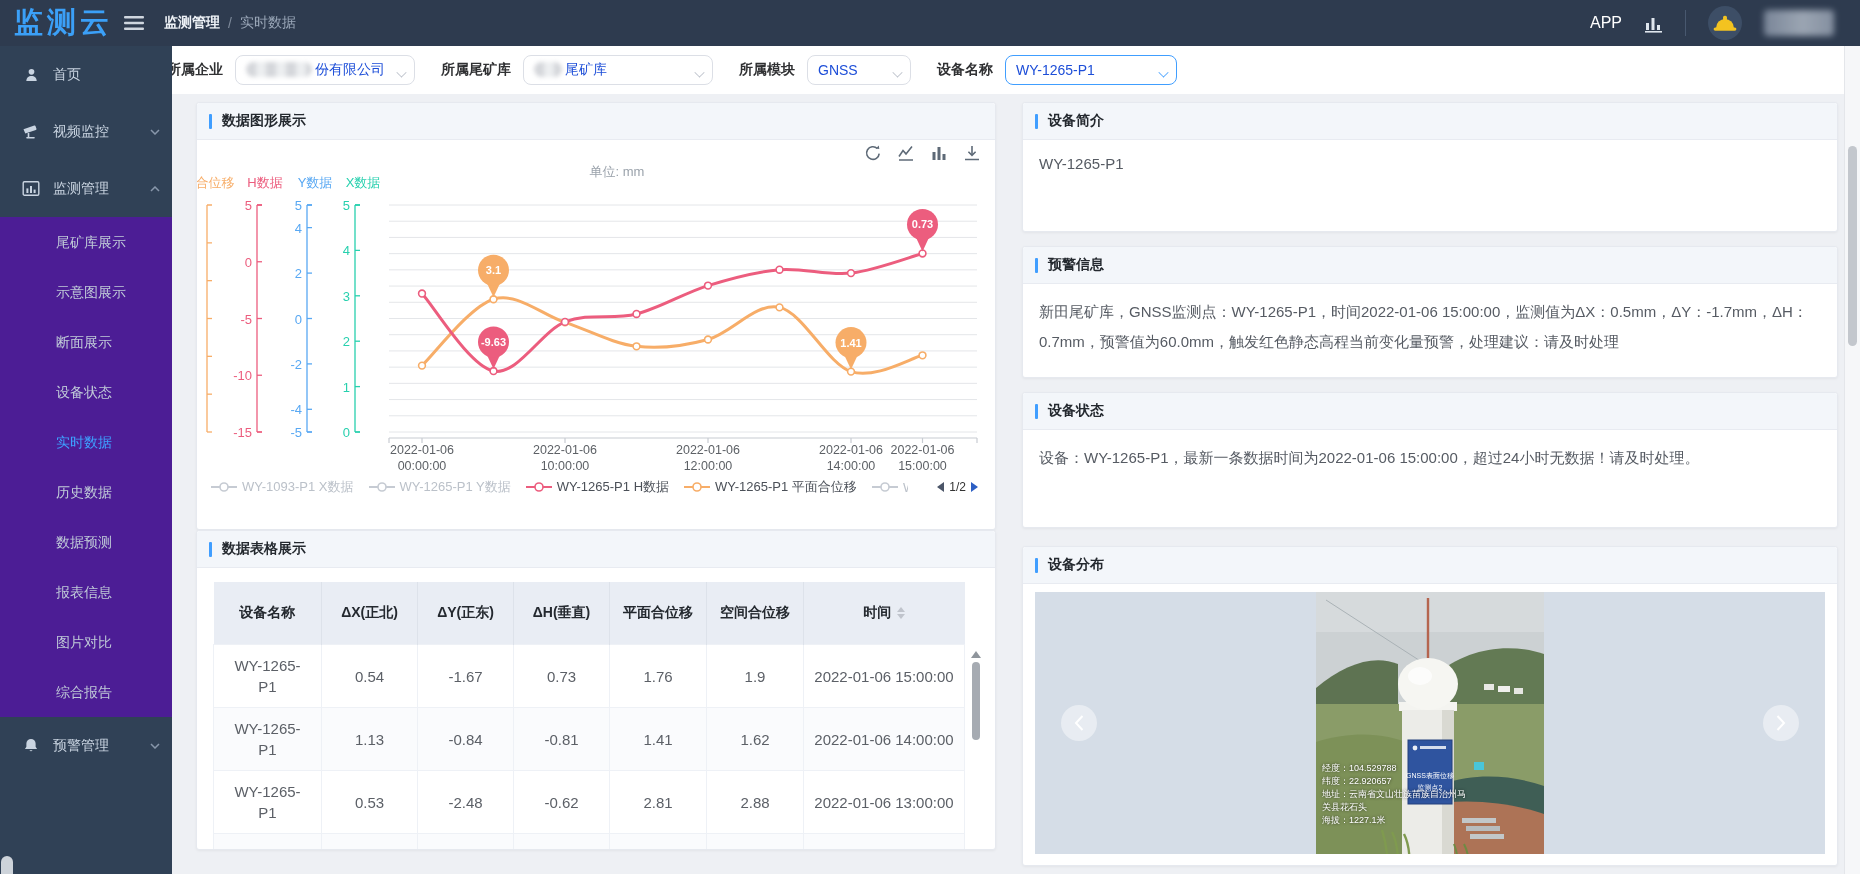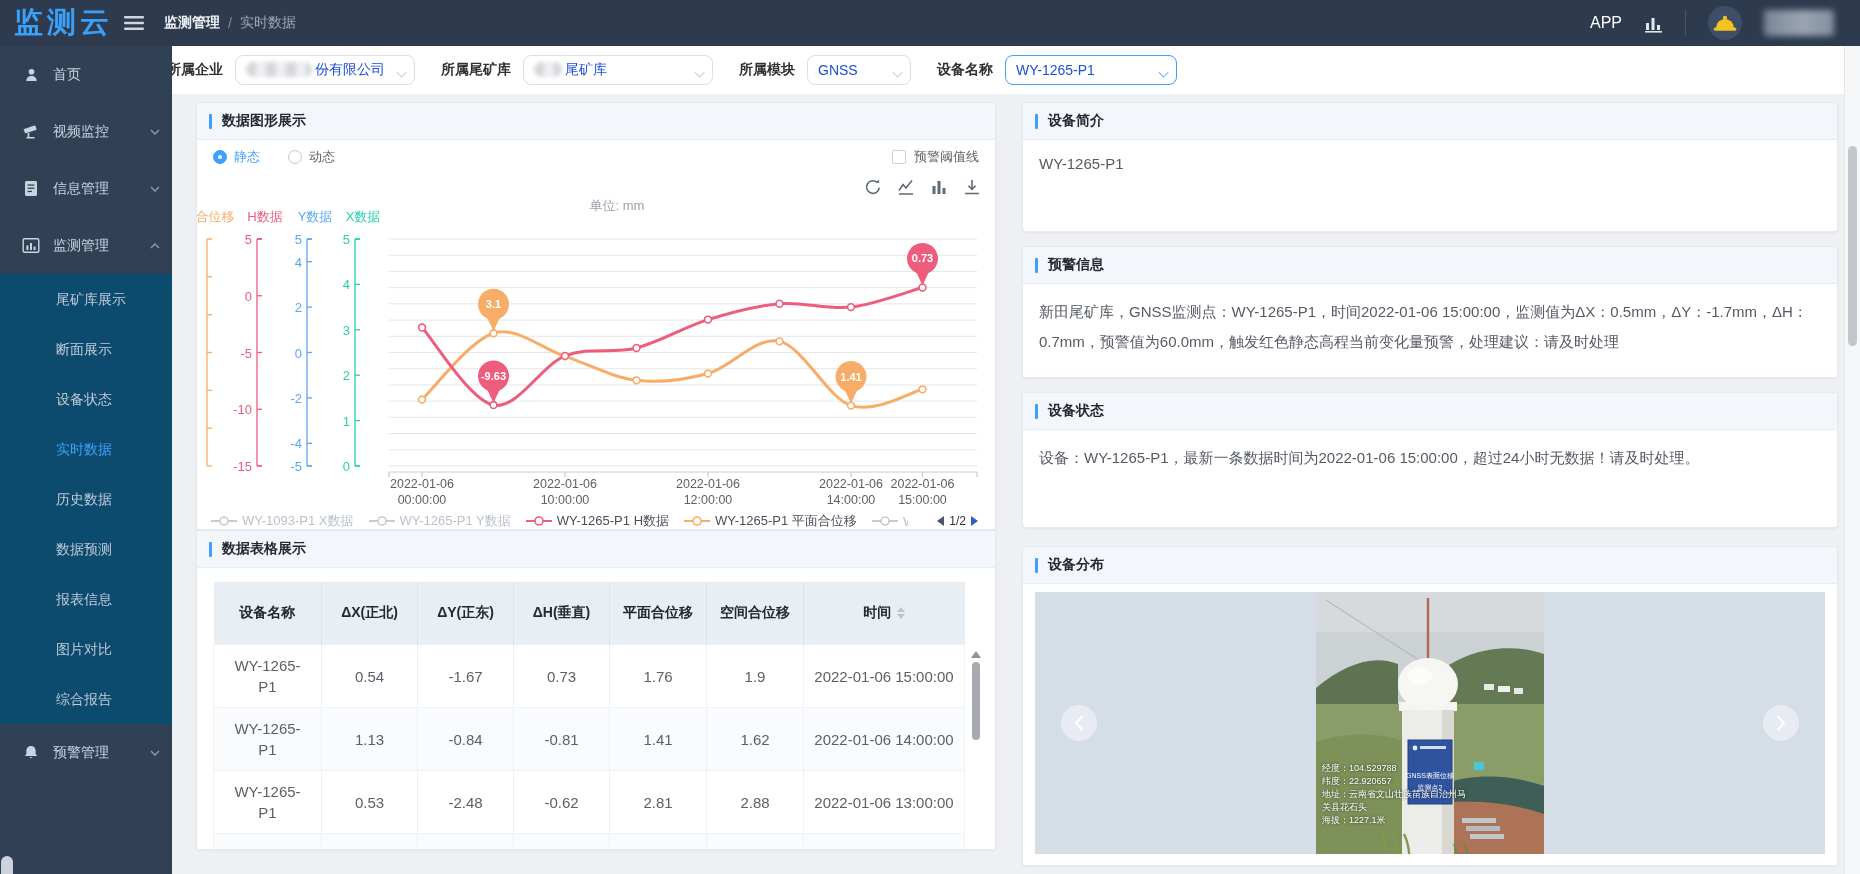"静态" div.chart-controls { html: <div> <span> <span></span> <span>静态</span> </span> <span> <span></span> <span>动态</span> </span> <span> <span></span> <span>预警阈值线</span> </span> </div> -> none }
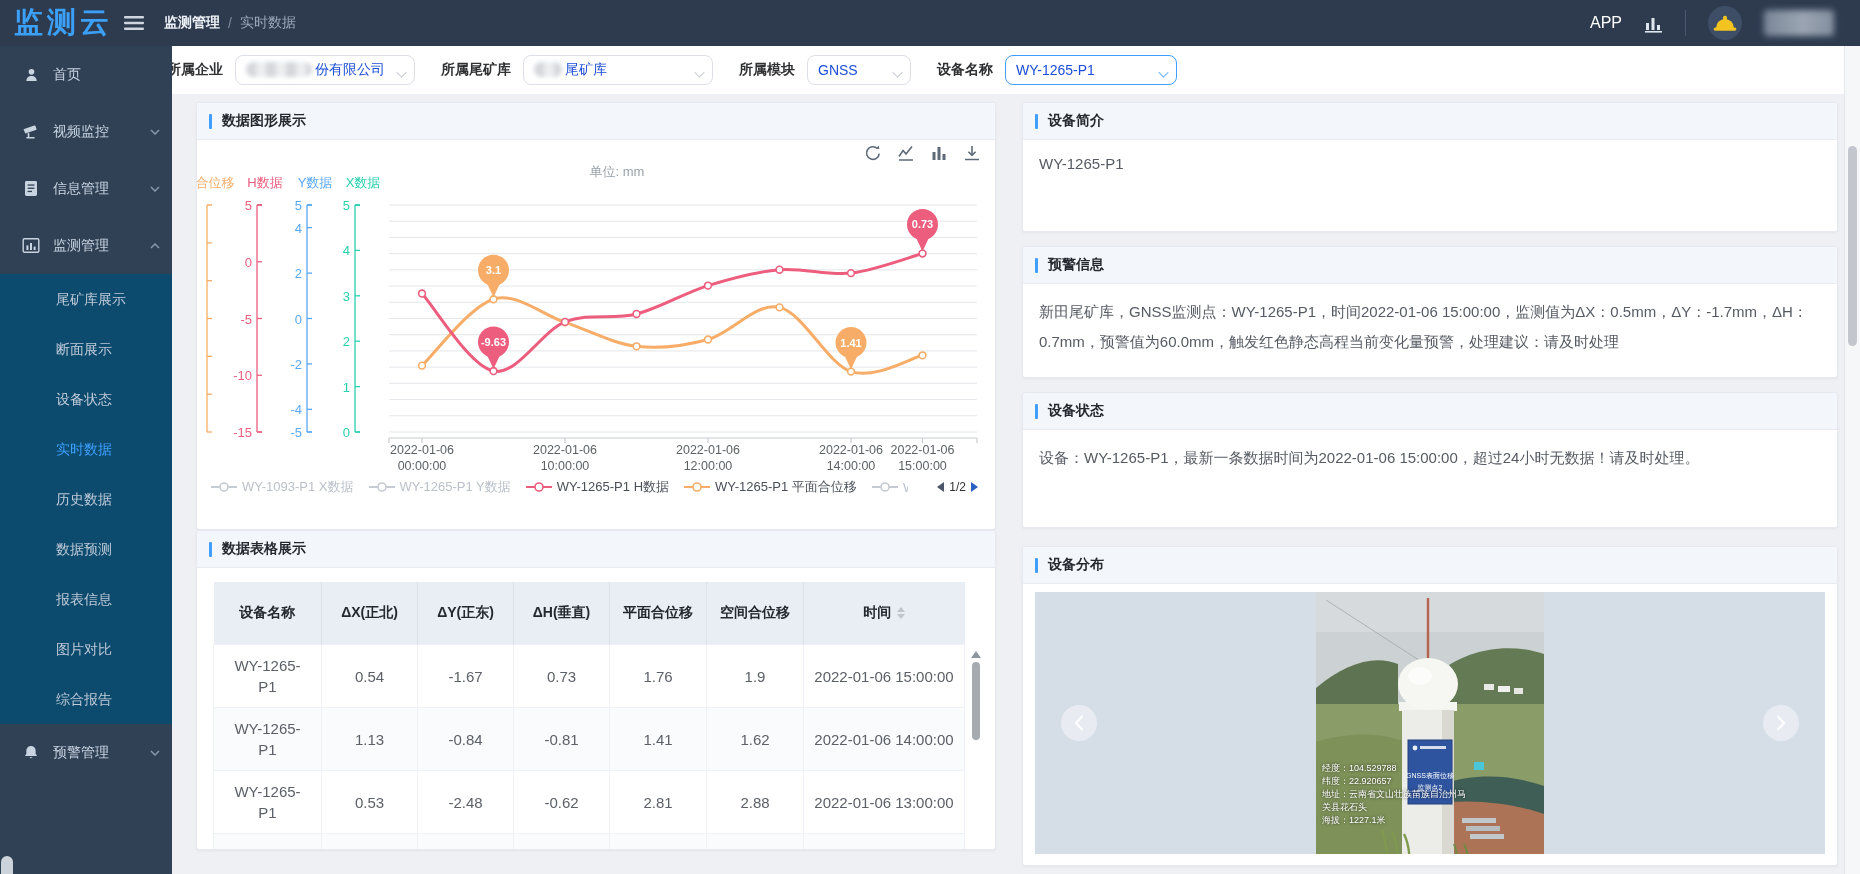"信息管理" div.side-item { html: <div> <span> <svg> <rect></rect> <g> <rect></rect> <rect></rect> <rect></rect> </g> </svg> </span> <span>信息管理</span> <span> <svg> <path></path> </svg> </span> </div> -> none }
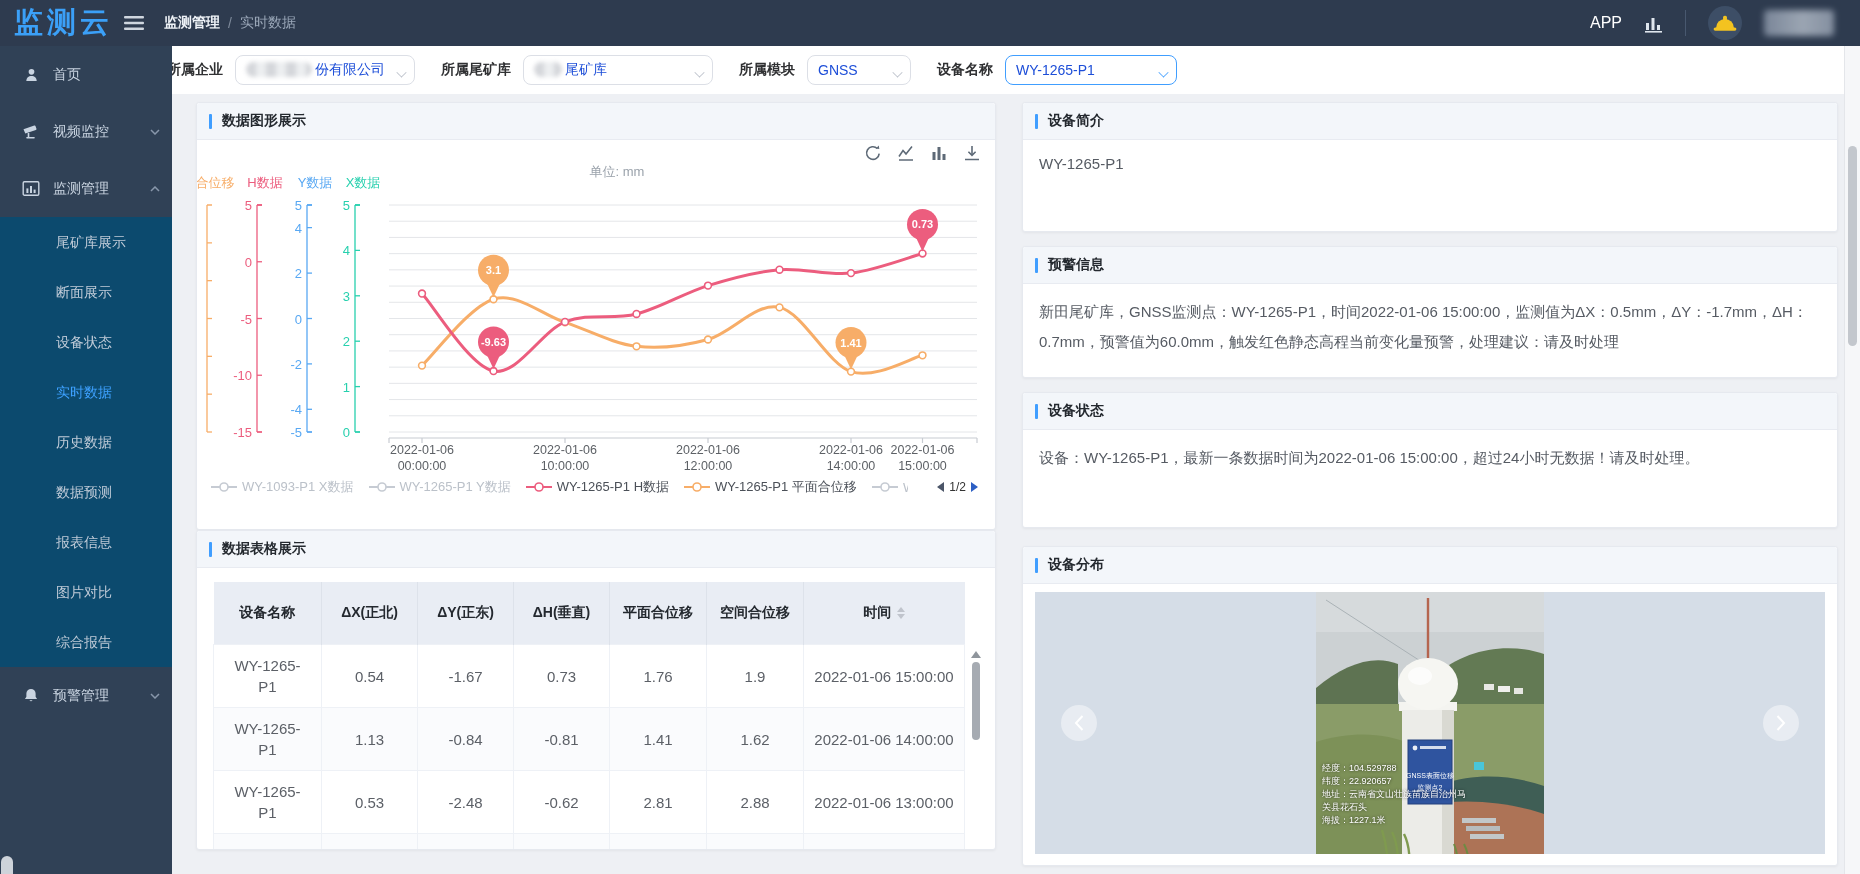"尾矿库展示" #submenu { background: #0c4a6e -> #4c1d95 }
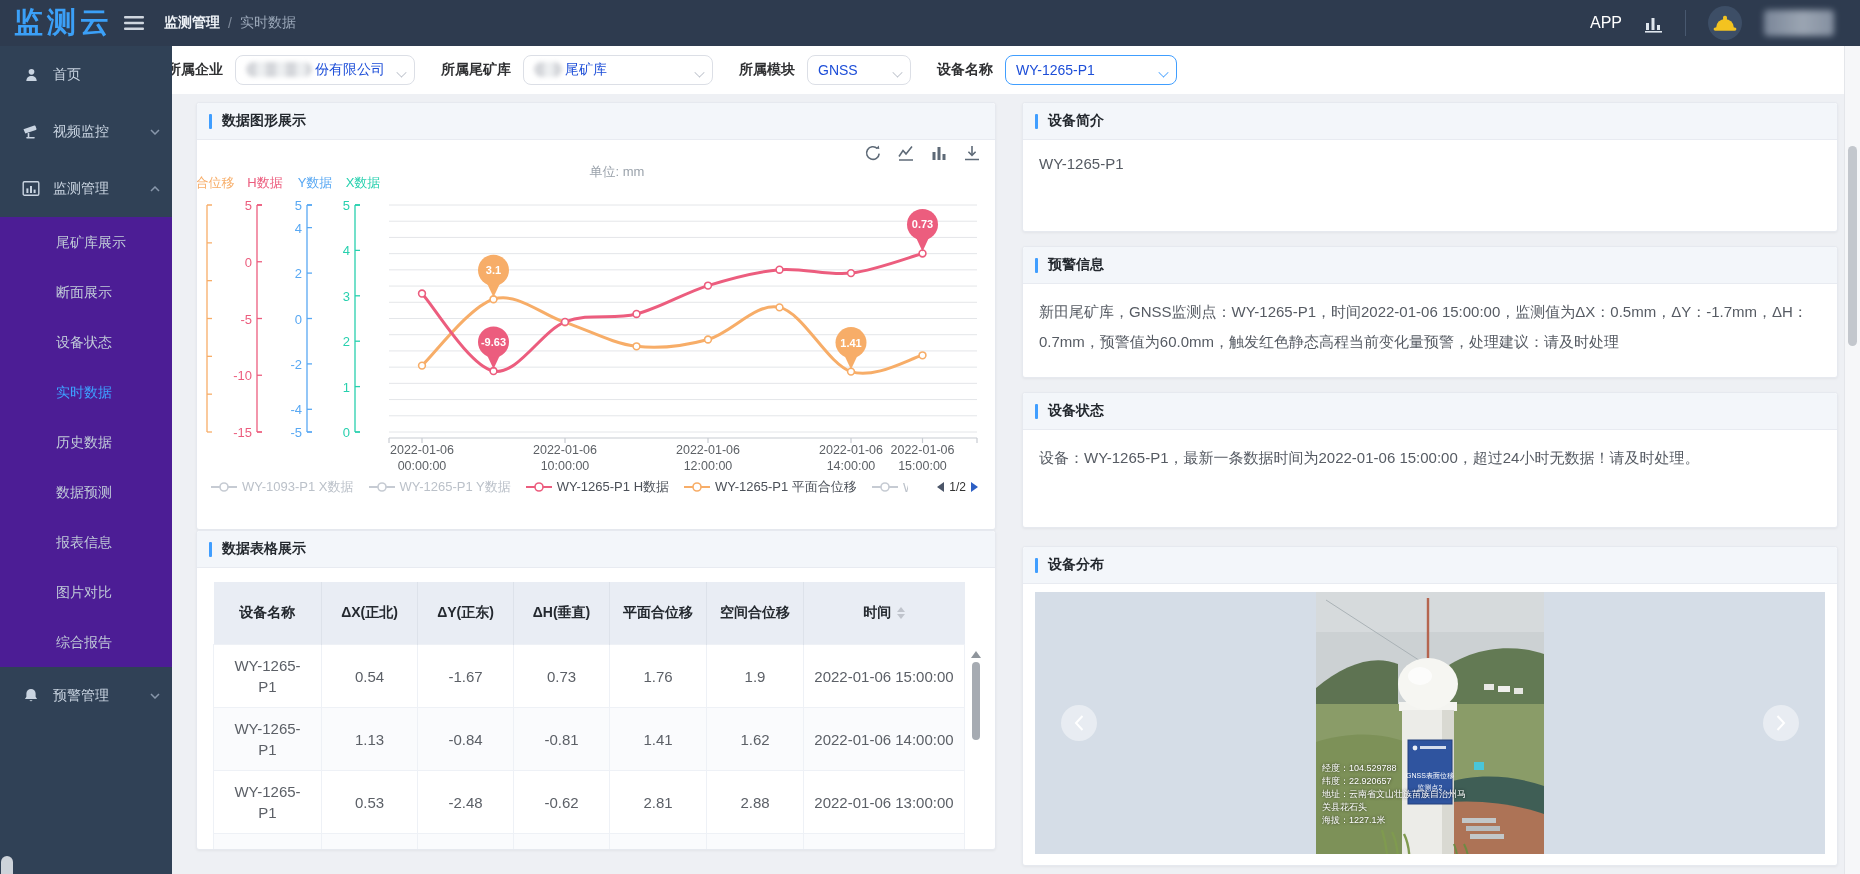"示意图展示" div.sub-item { html: none -> <div>示意图展示</div> }
